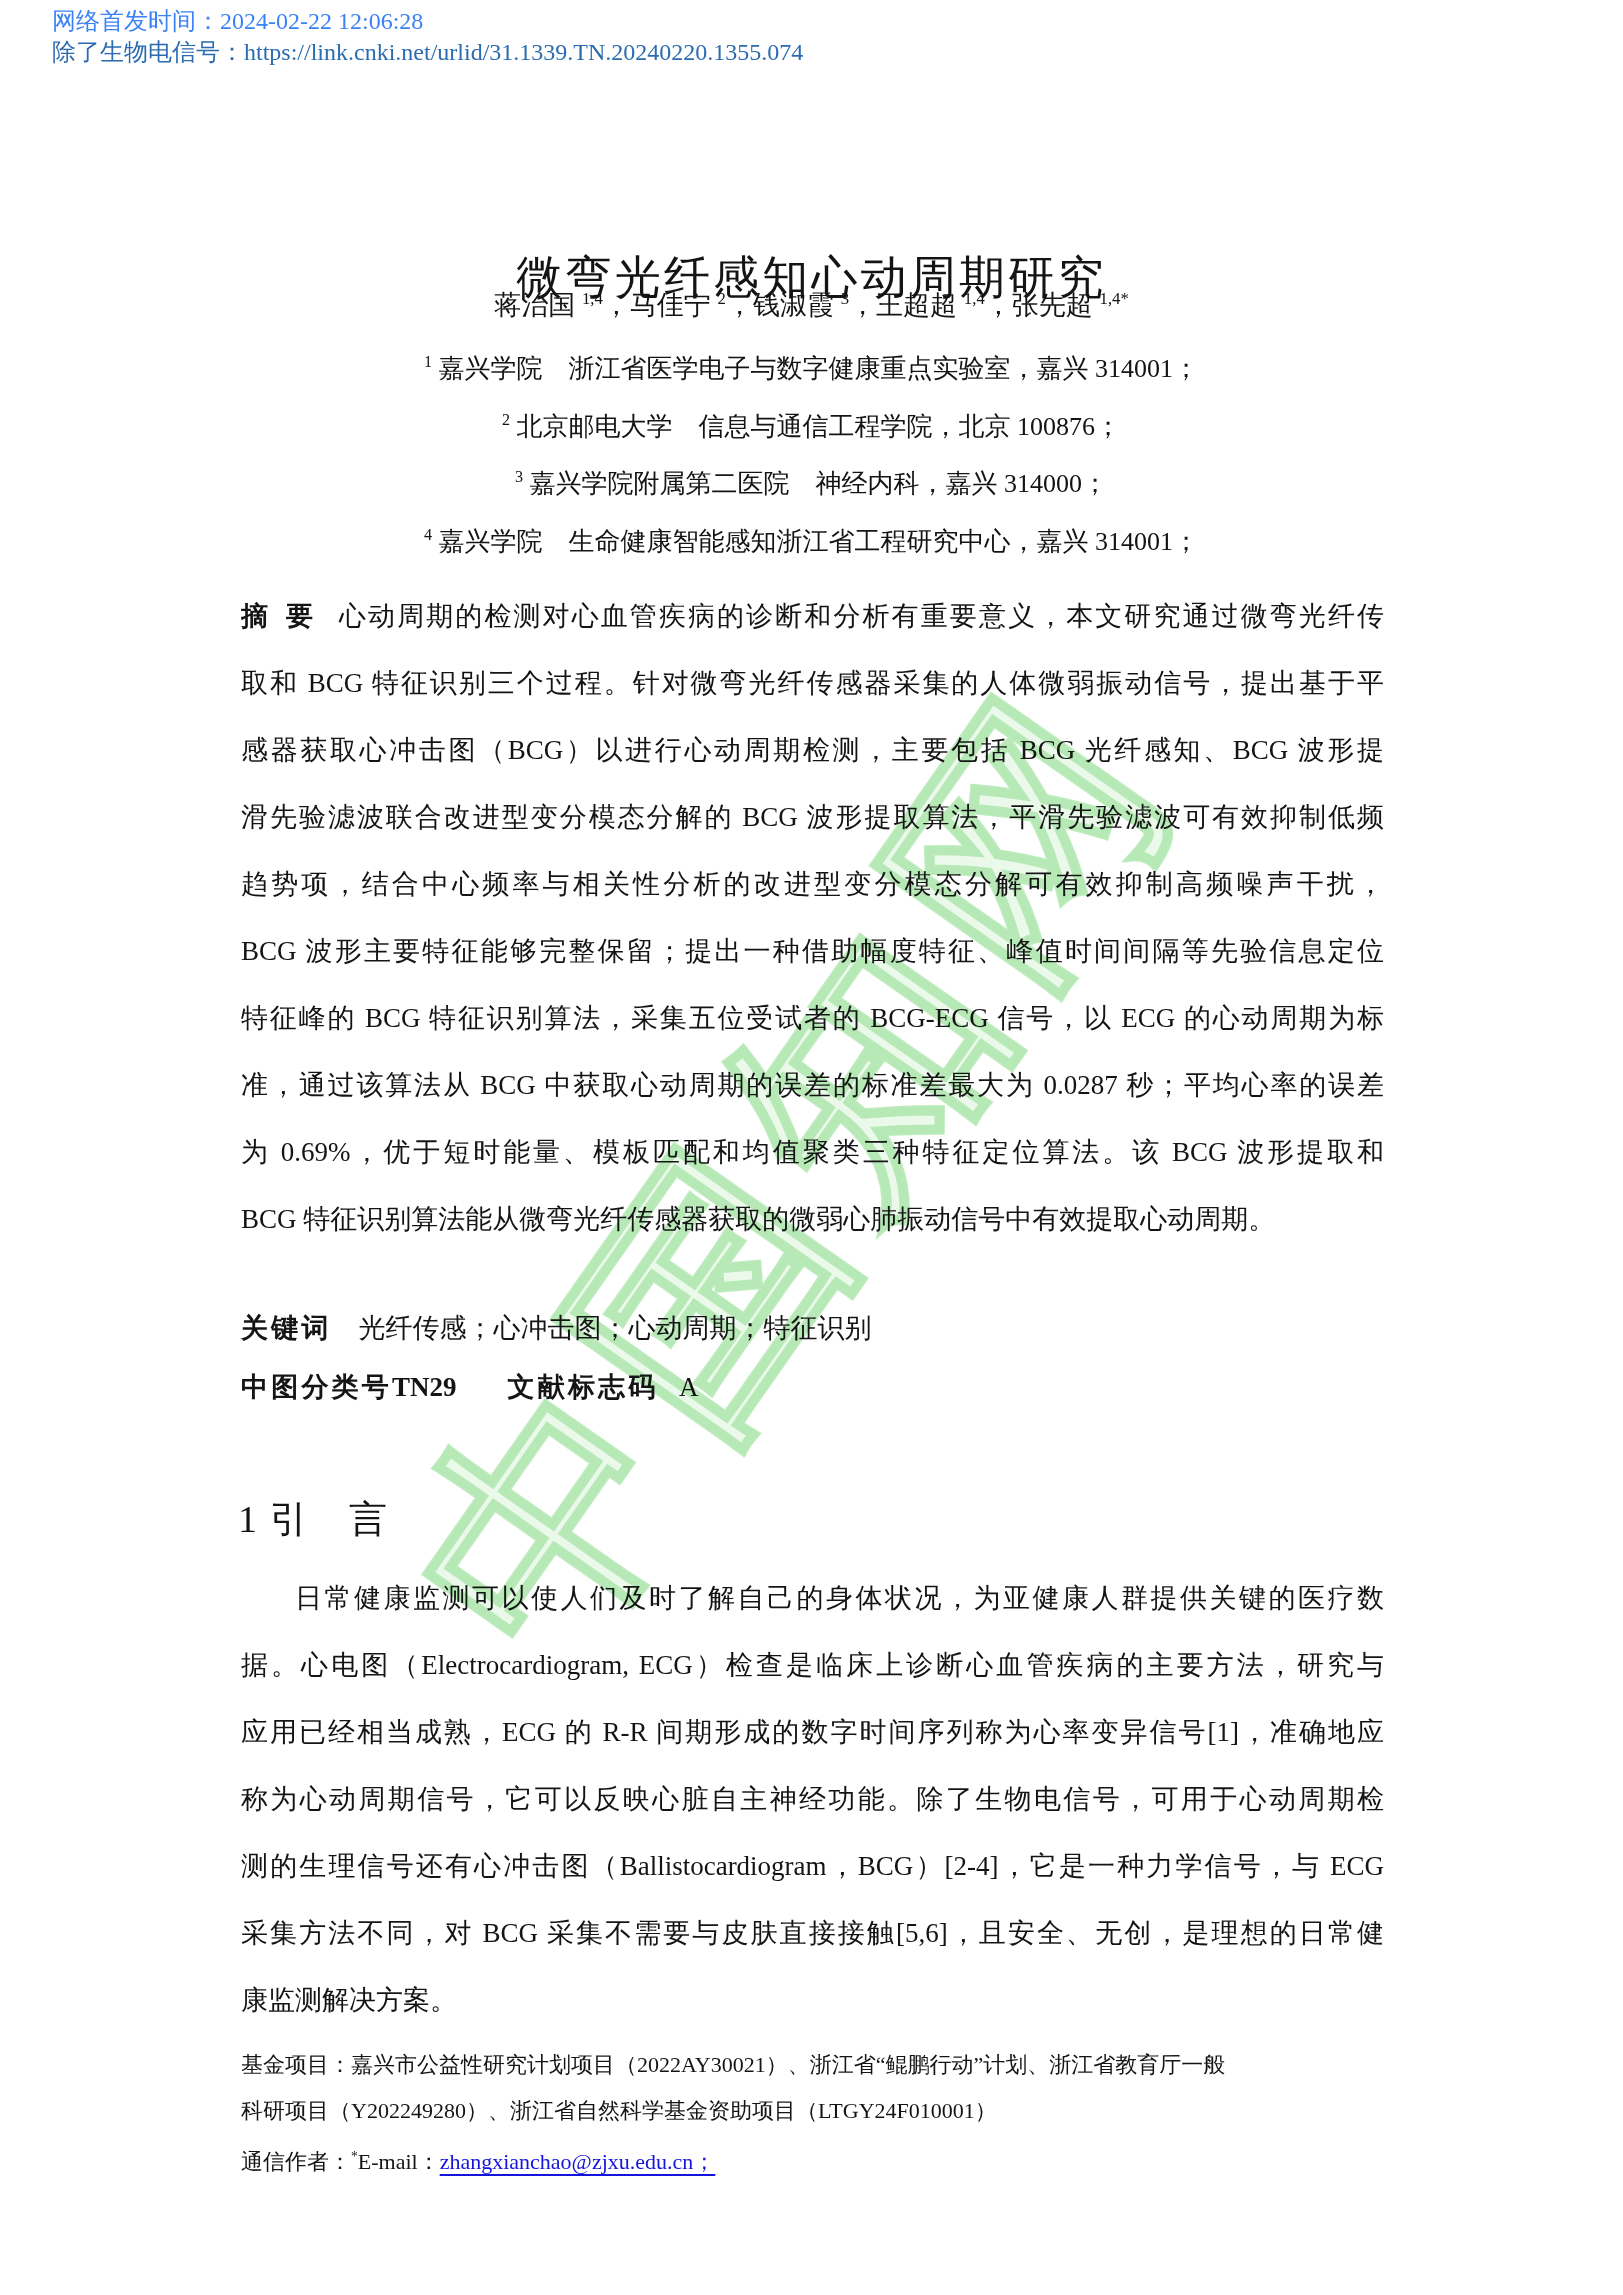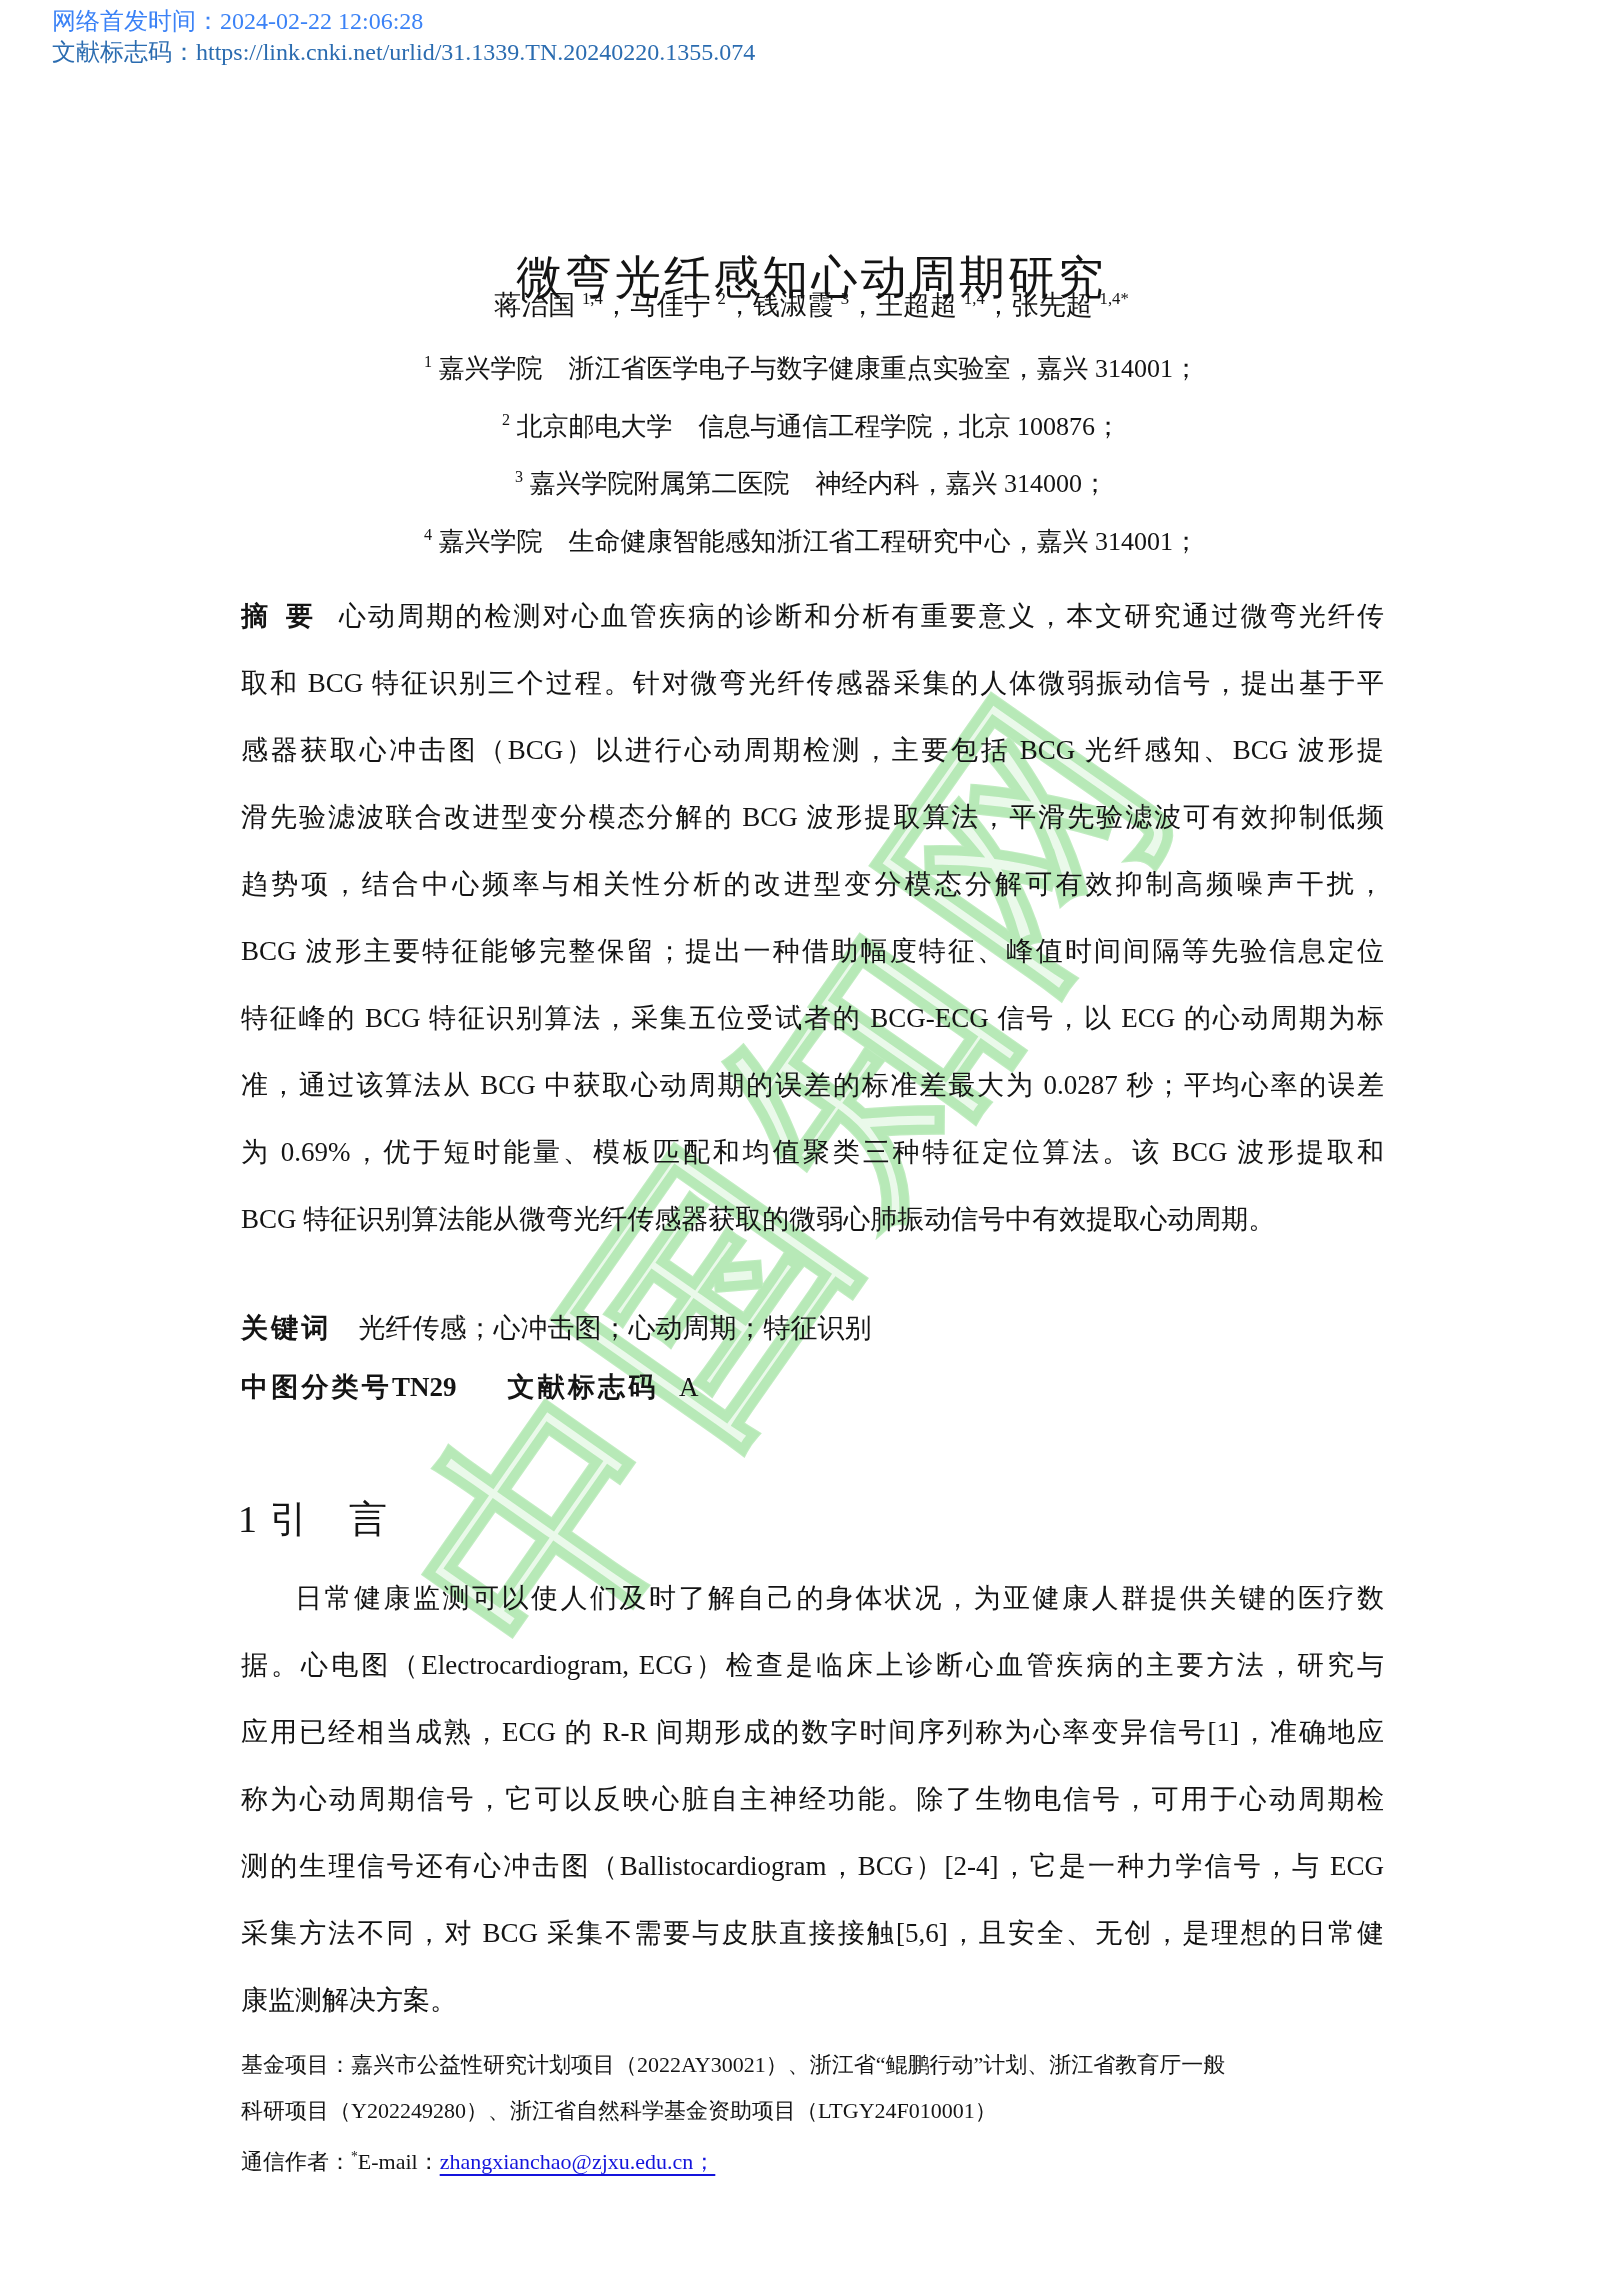"文献标志码：" span.hdr-url-label { text: 文献标志码 -> 除了生物电信号 }
